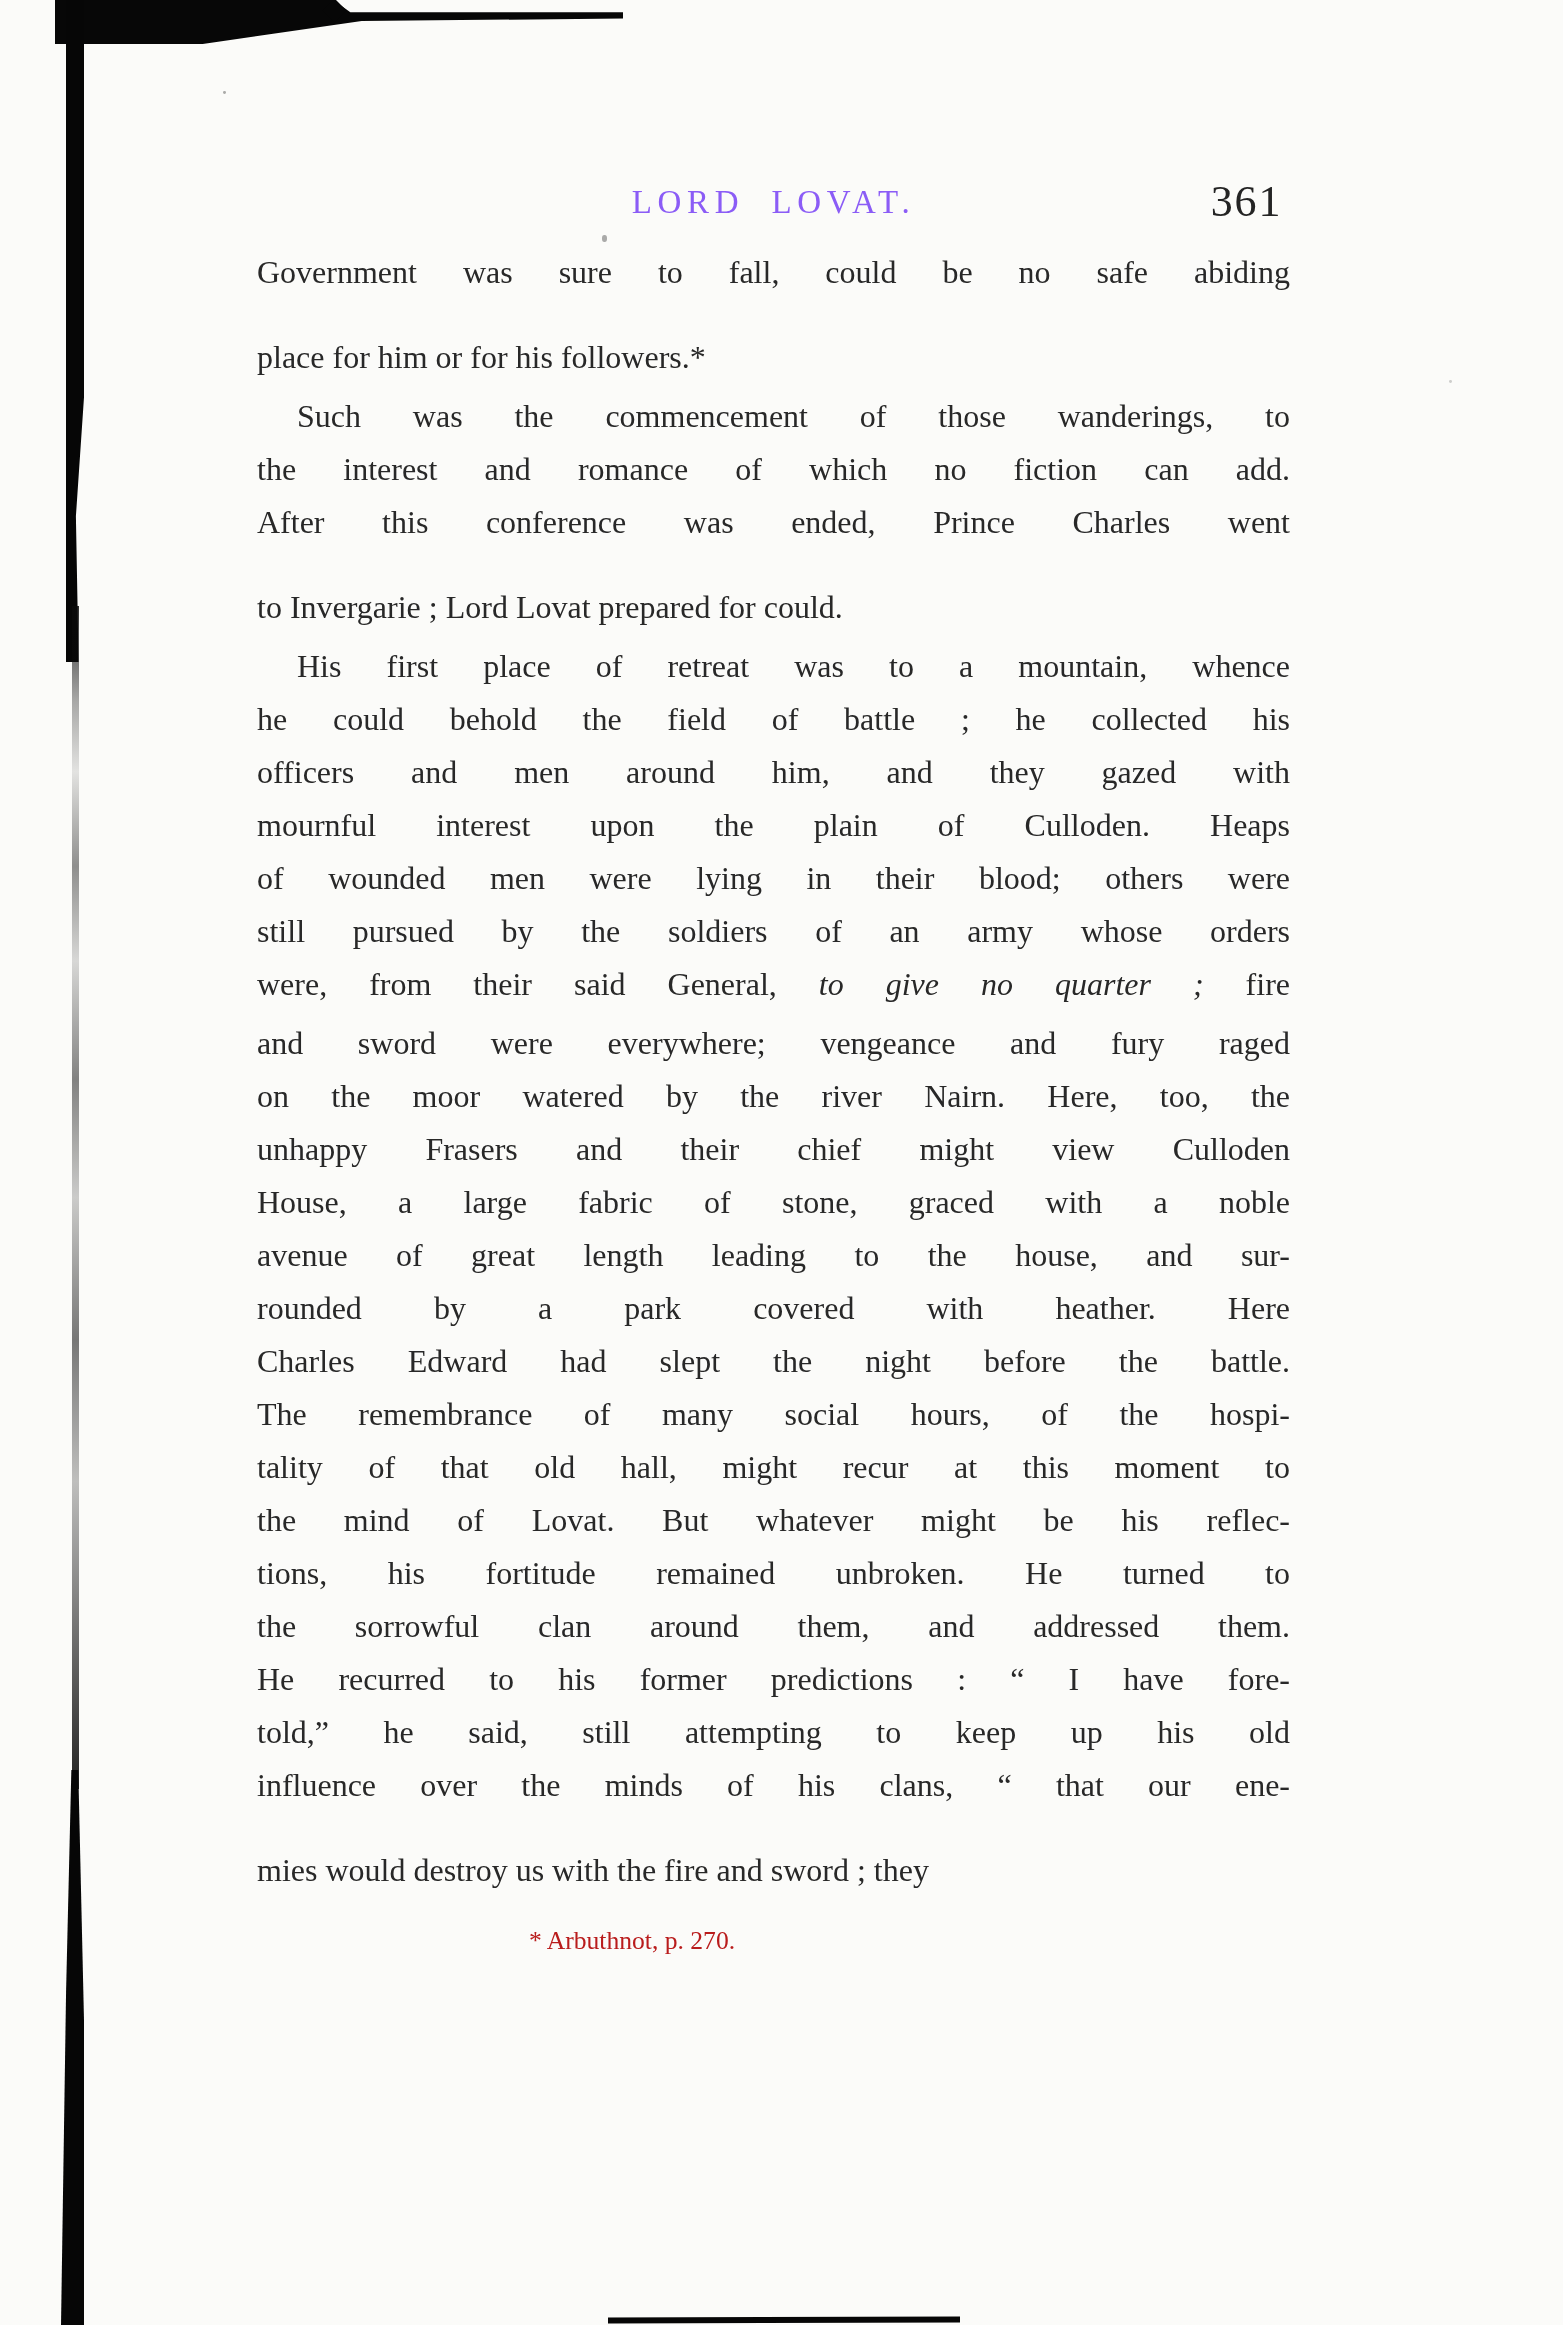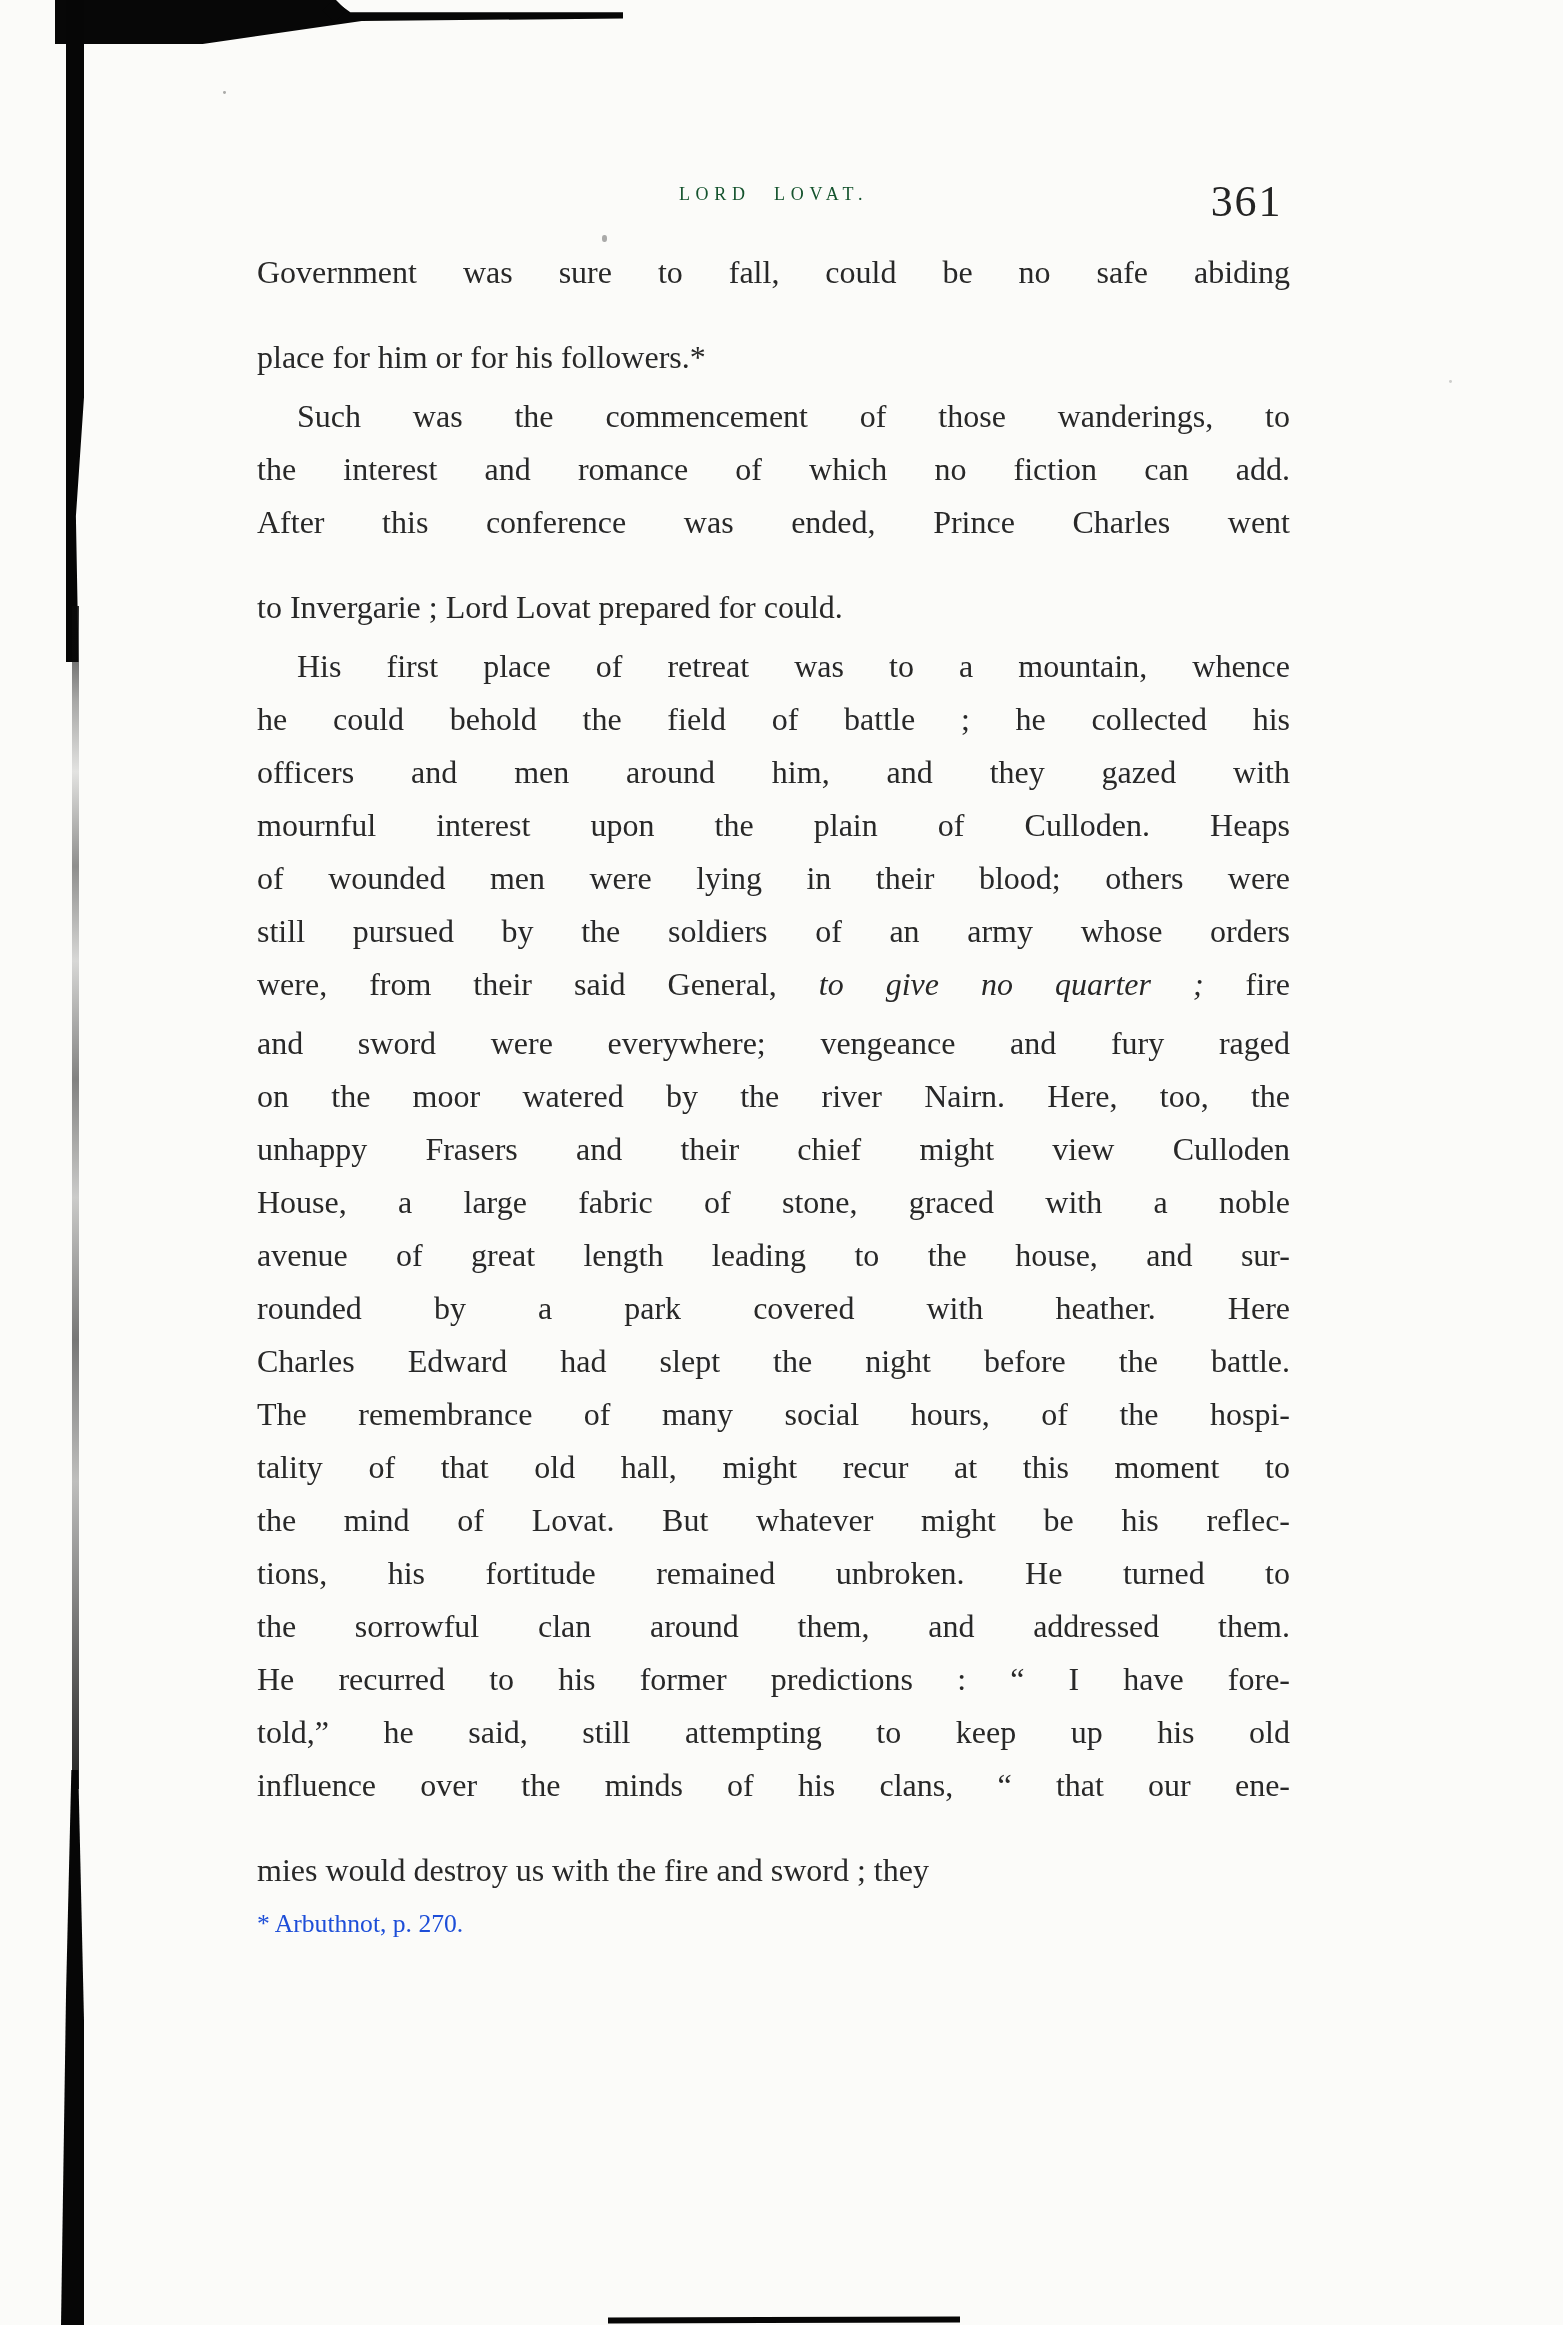"LORD LOVAT." .rh-title { color: #14532d -> #8b5cf6; font-size: 18px -> 33px }
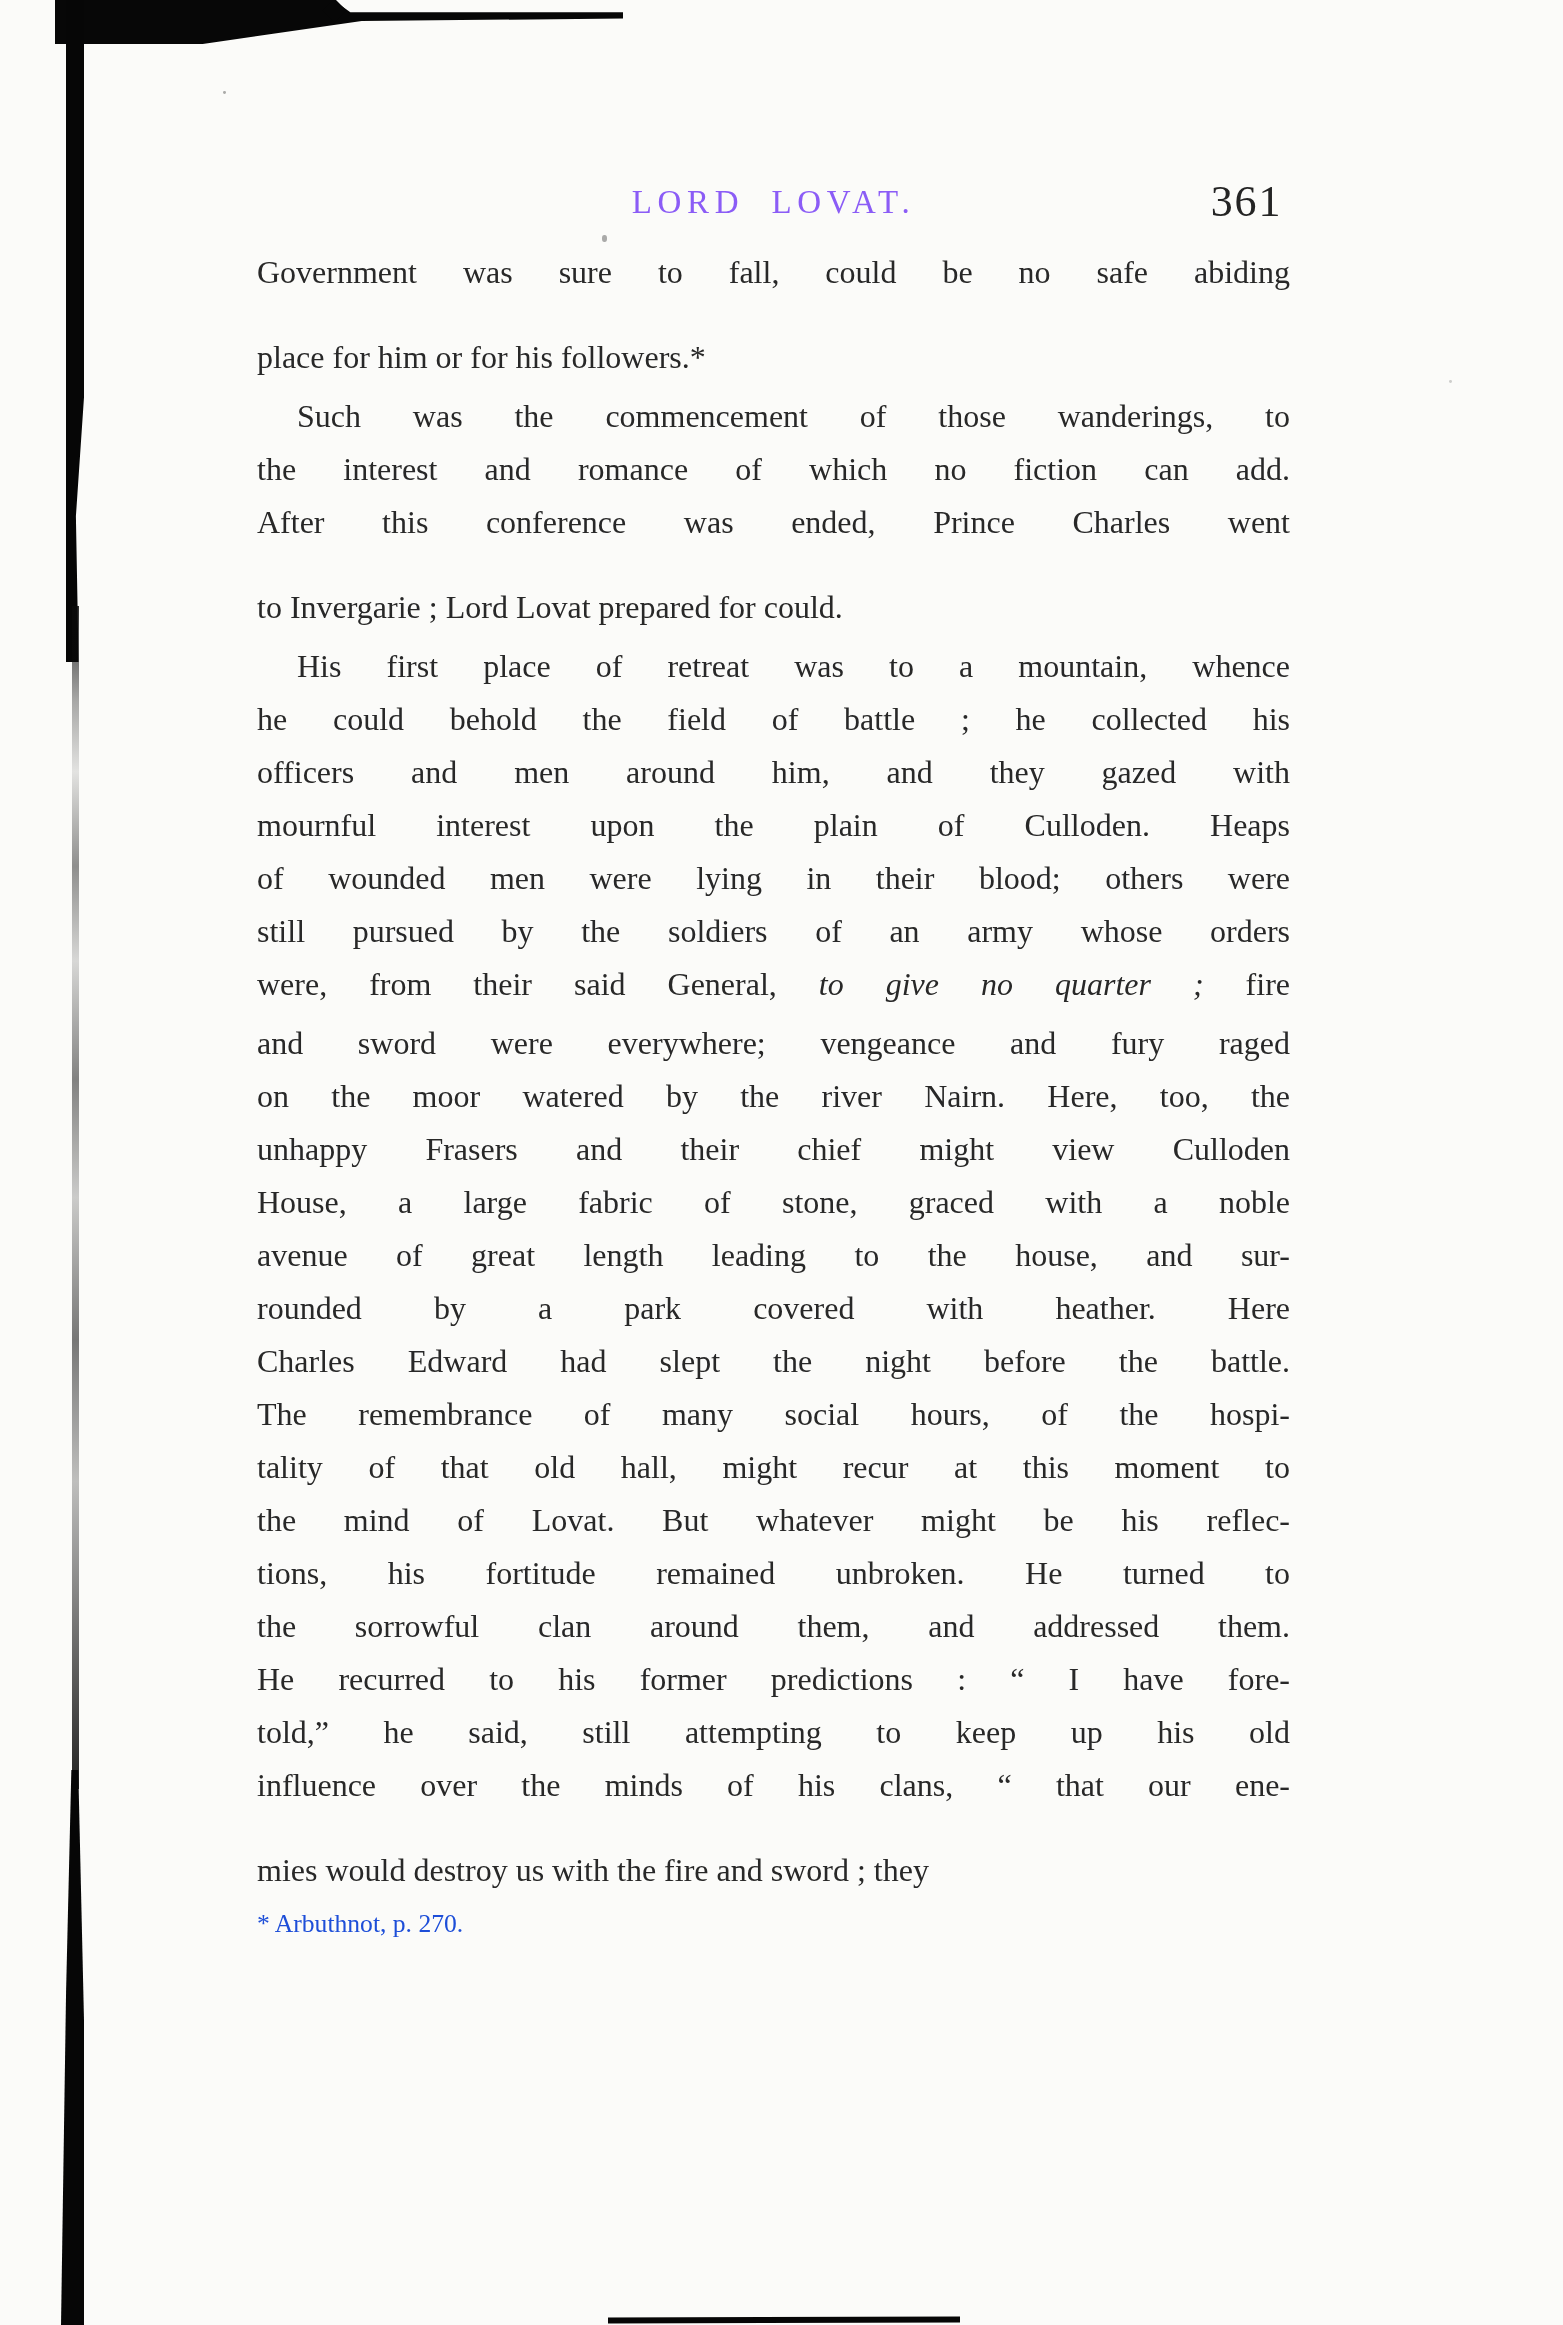"* Arbuthnot, p. 270." .footnote { color: #1d4ed8 -> #b91c1c; margin-top: 12px -> 29px; text-align: none -> center }
